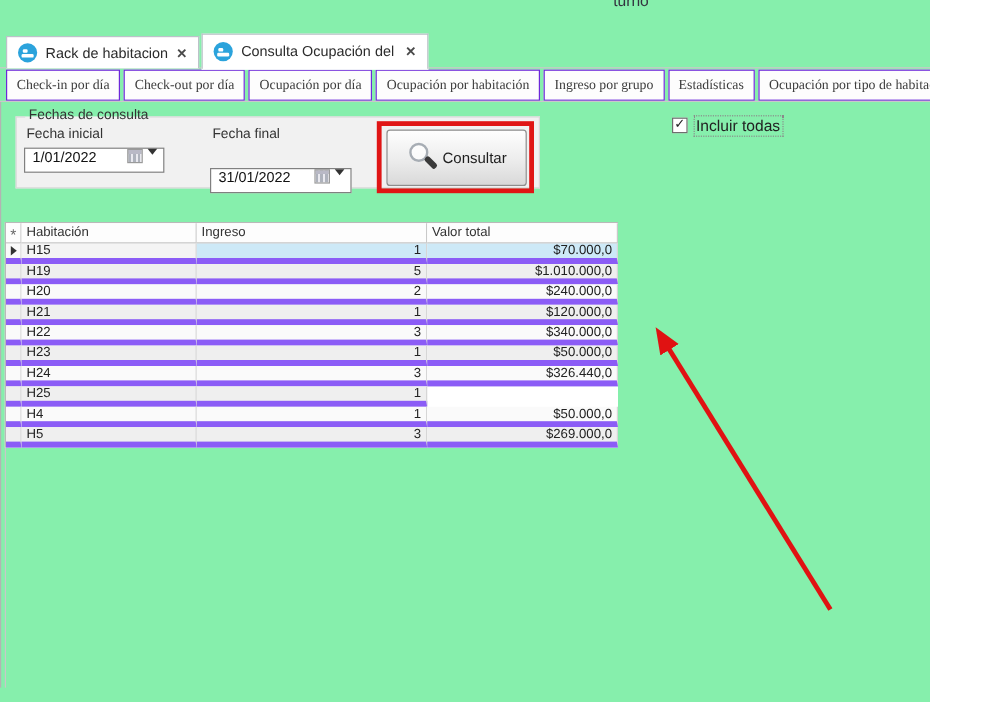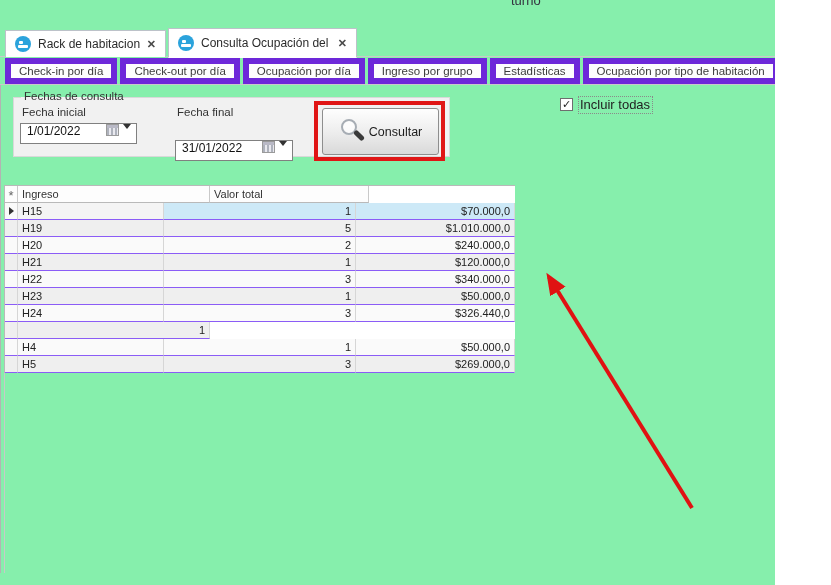"Check-in por día" .subtab { border: 6px solid #6d28d9 -> 1px solid #6d28d9; font-family: none -> Liberation Serif, serif }
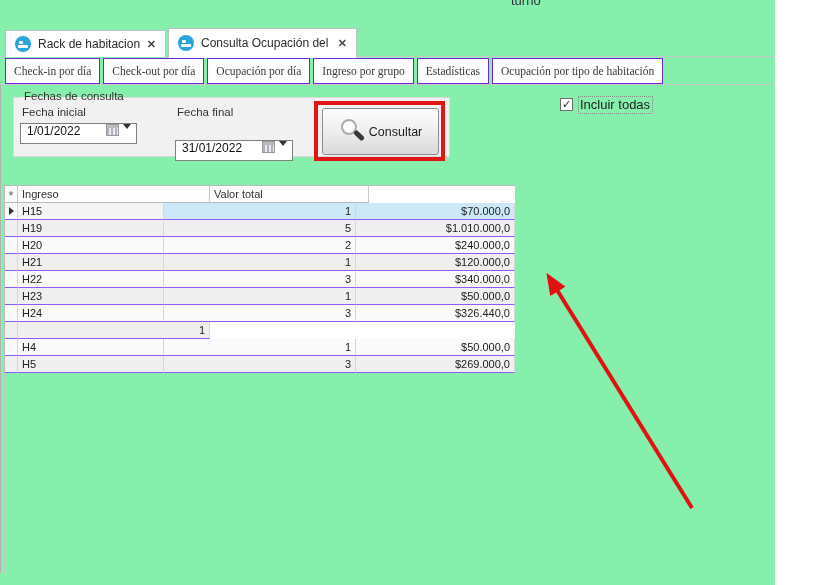"Ocupación por habitación" div.subtab { html: none -> <div>Ocupación por habitación</div> }
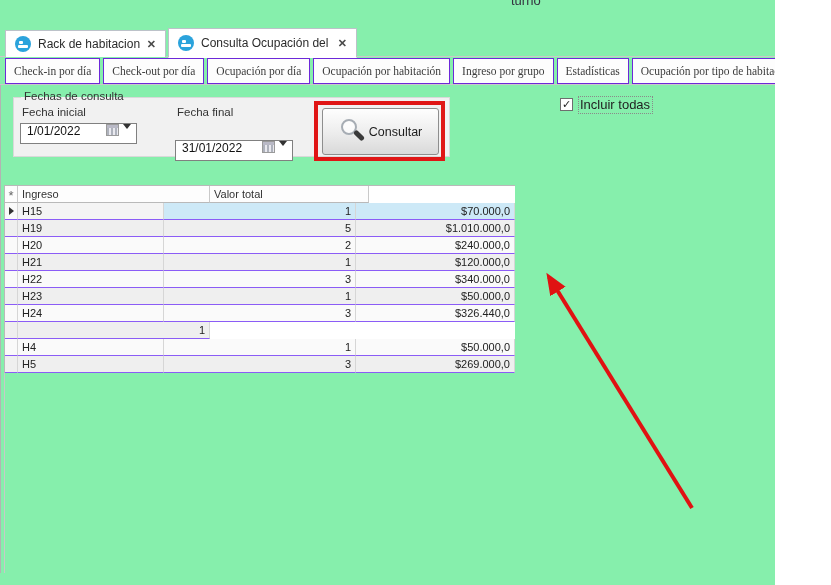"Habitación" div.gcell { html: none -> <div>Habitación</div> }
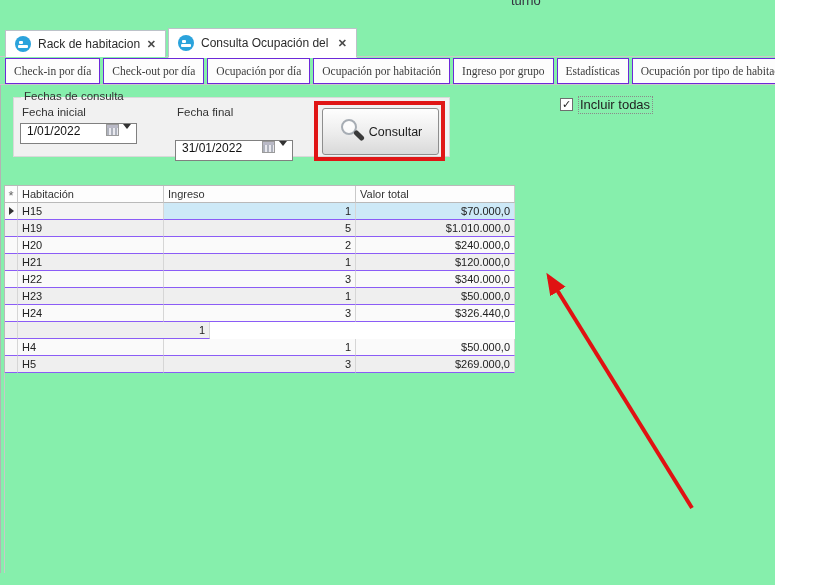"H15" .gcell { border-bottom: 1px solid #8b5cf6 -> 5px solid #8b5cf6 }
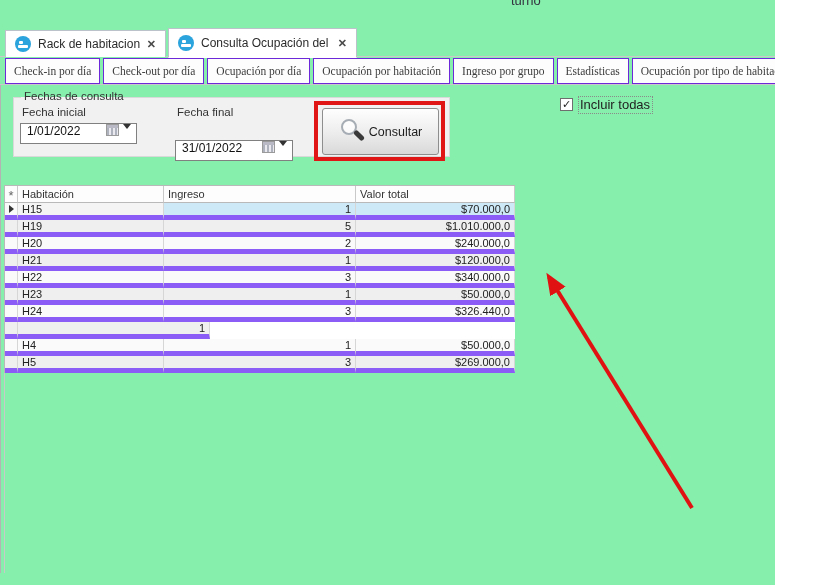"H25" div.gcell { html: none -> <div>H25</div> }
